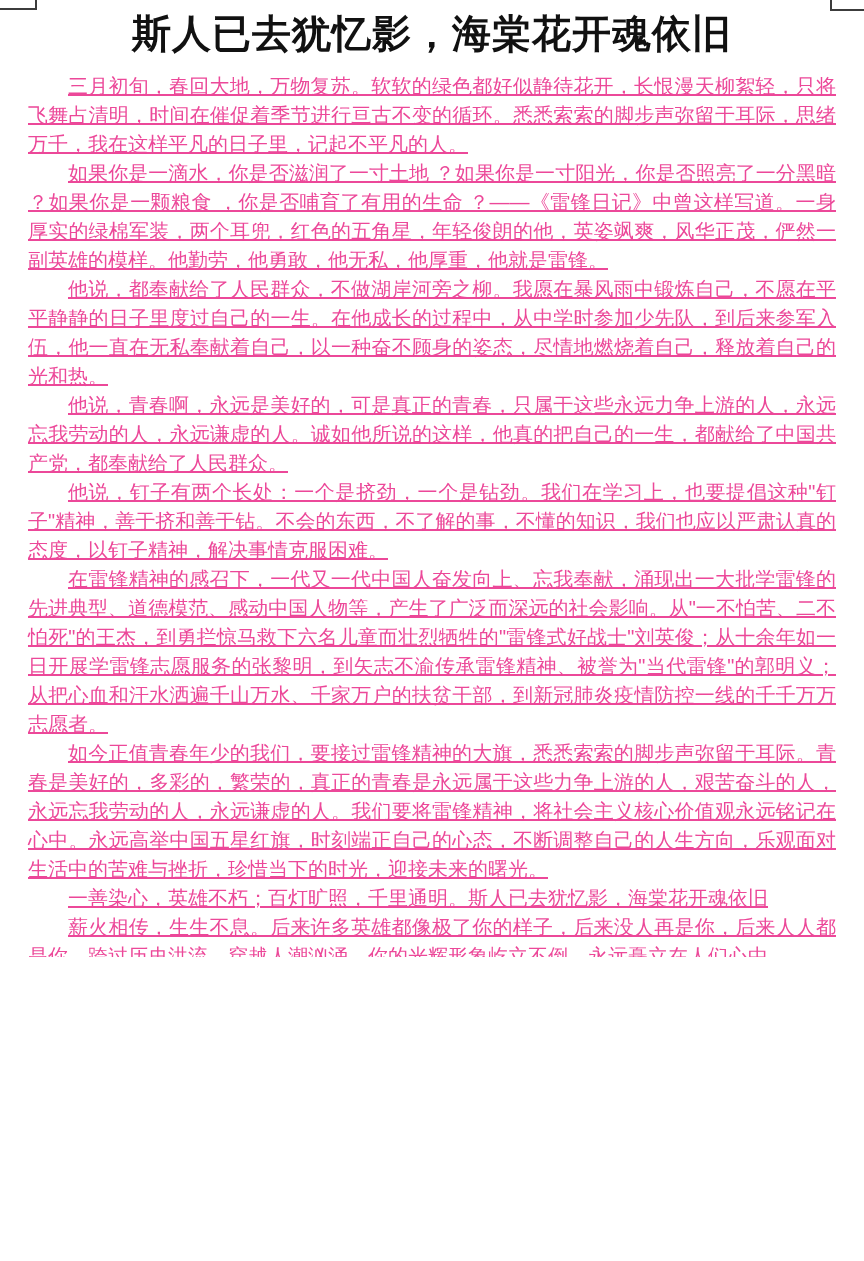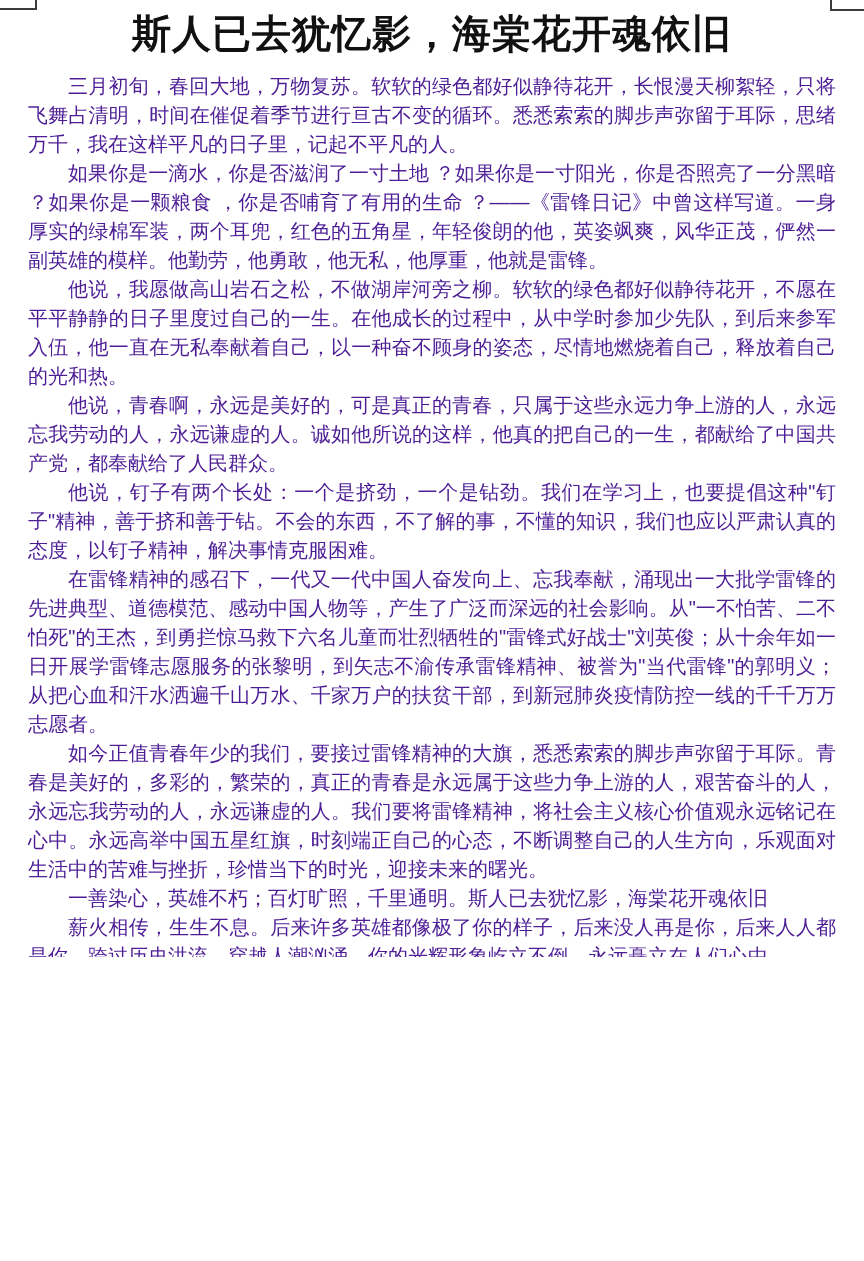"三月初旬，春回大地，万物复苏。软软的绿色都好似静待花开，长恨漫天柳絮轻，只将飞舞" .body-text p { color: #4c1d95 -> #ec4899; text-decoration: none -> underline }
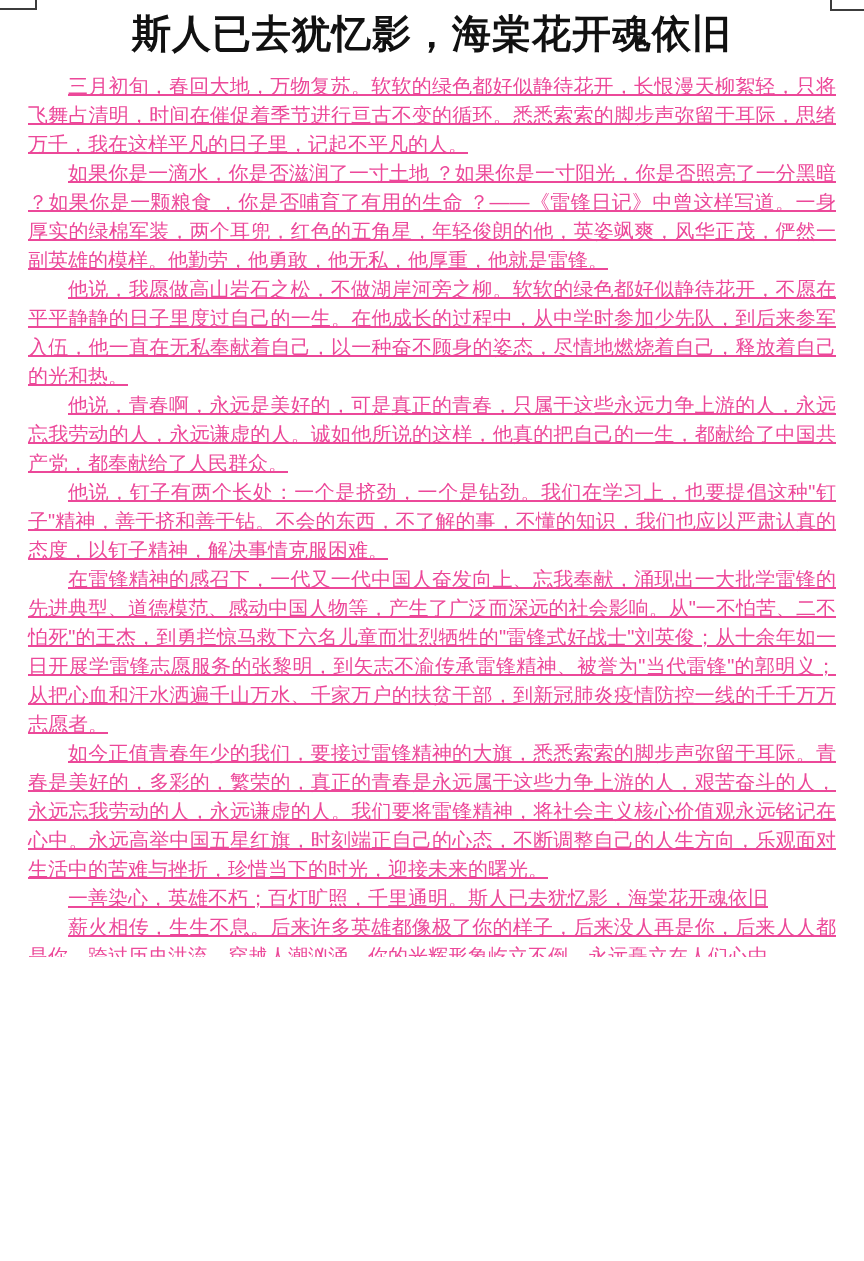"他说，我愿做高山岩石之松，不做湖岸河旁之柳。软软的绿色都好似静待花开，不愿在平平" p { text: 我愿做高山岩石之松，不做湖岸河旁之柳。软软的绿色都好似静待花开 -> 都奉献给了人民群众，不做湖岸河旁之柳。我愿在暴风雨中锻炼自己 }
